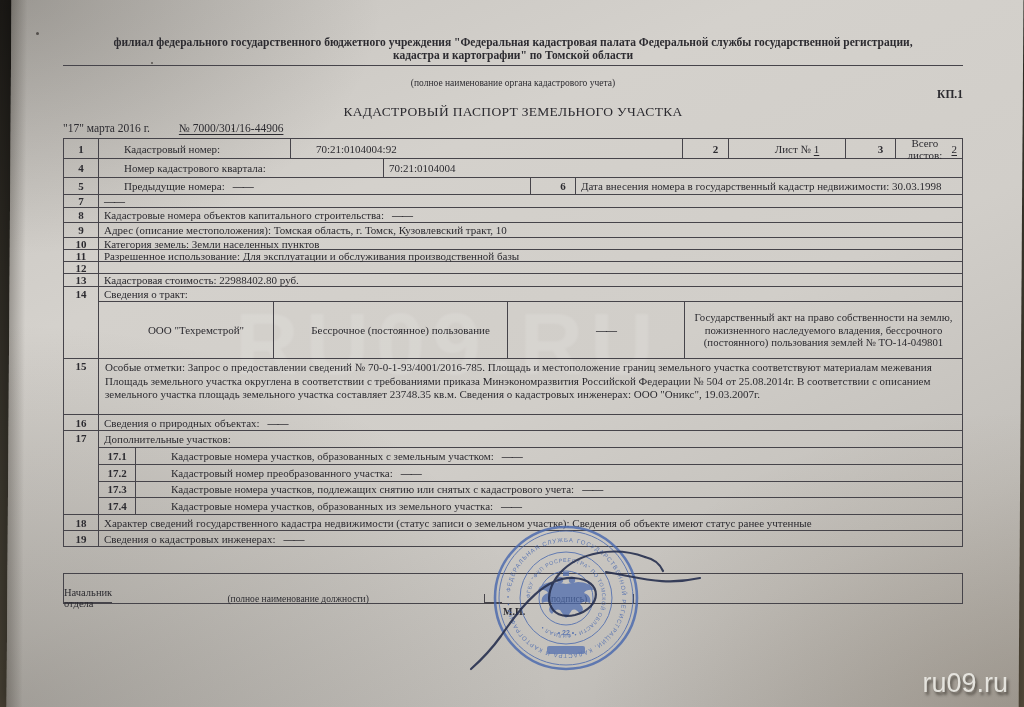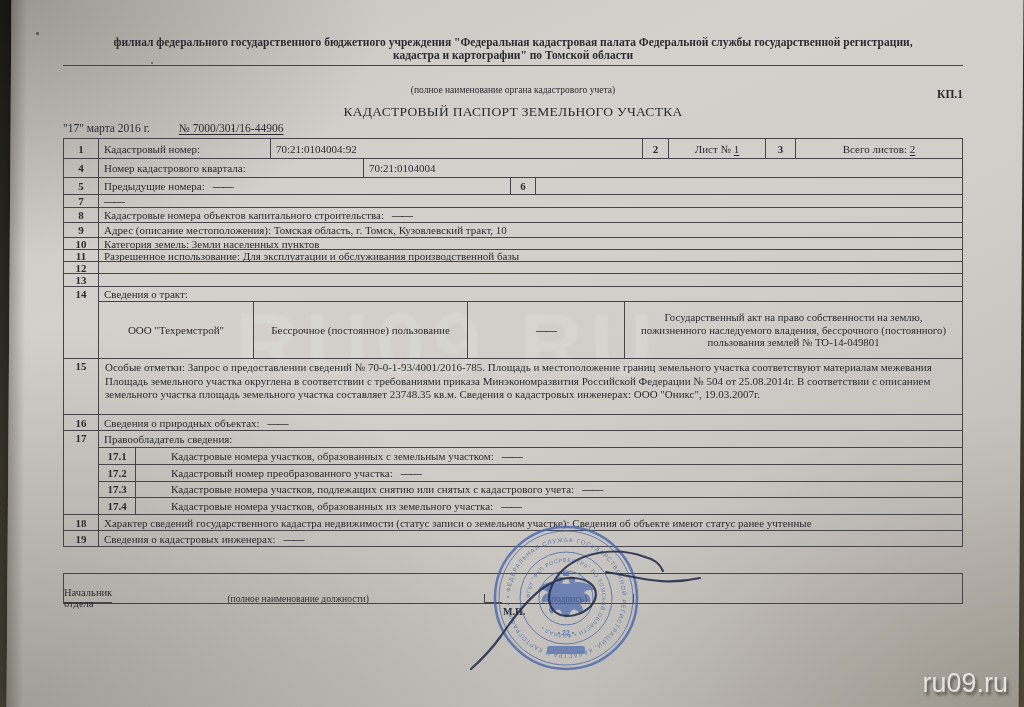"(полное наименование органа кадастрового" .org-cap { margin-top: 19px -> 12px }
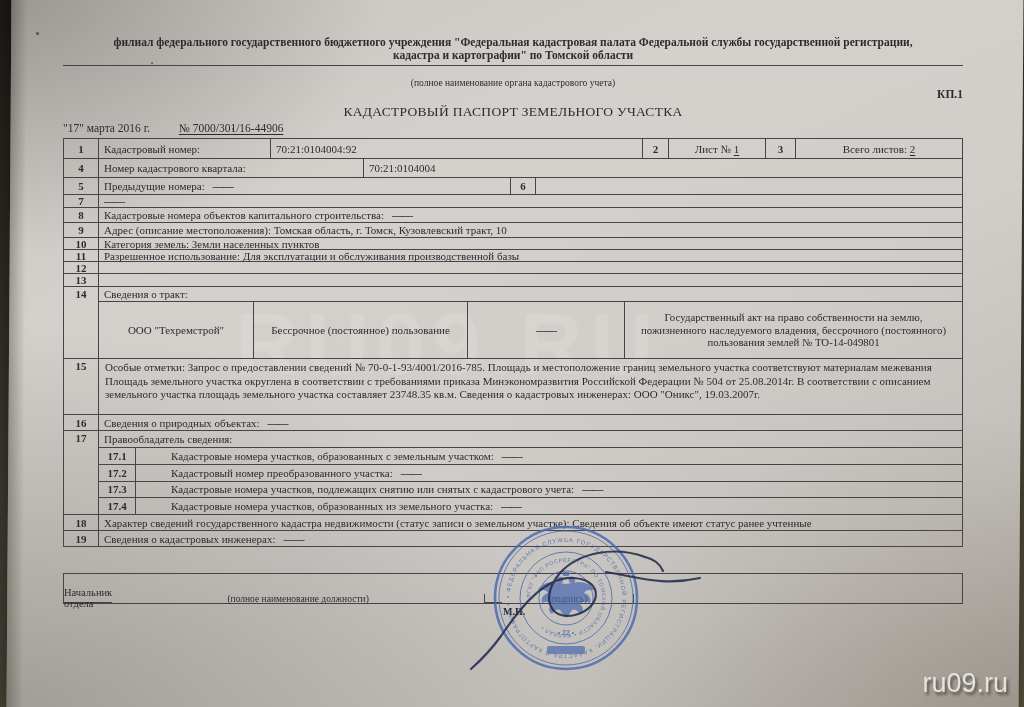"Кадастровый номер:" .br { margin-left: none -> 20px }
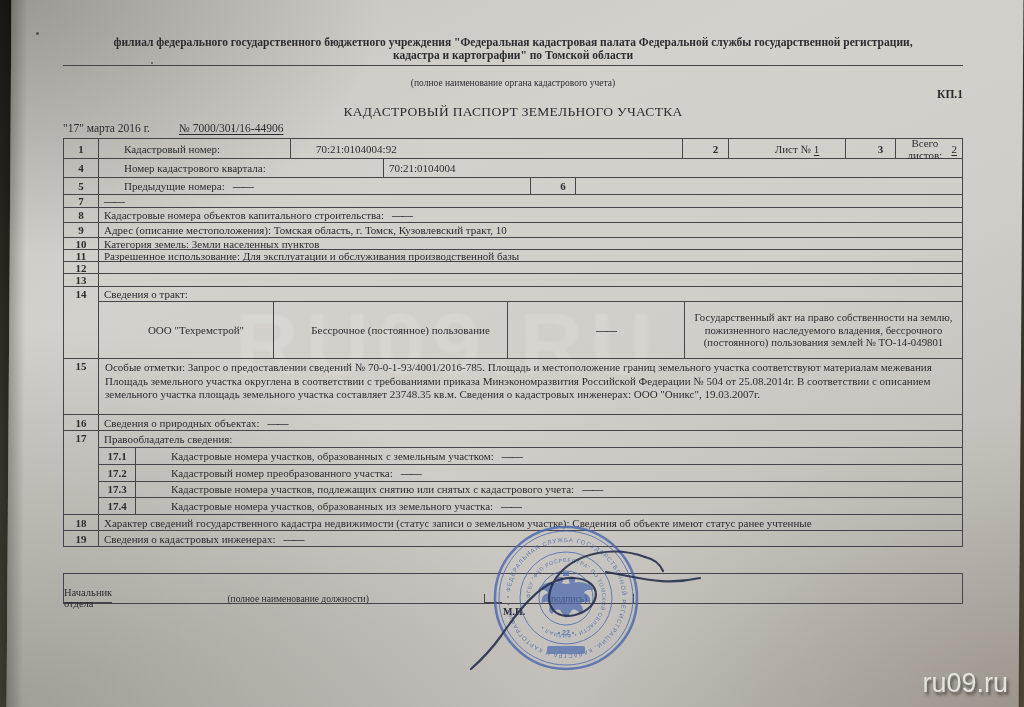"Дата внесения номера в государственный" div.c { html: none -> <div>Дата внесения номера в государственный кадастр недвижимости: 30.03.1998</div> }
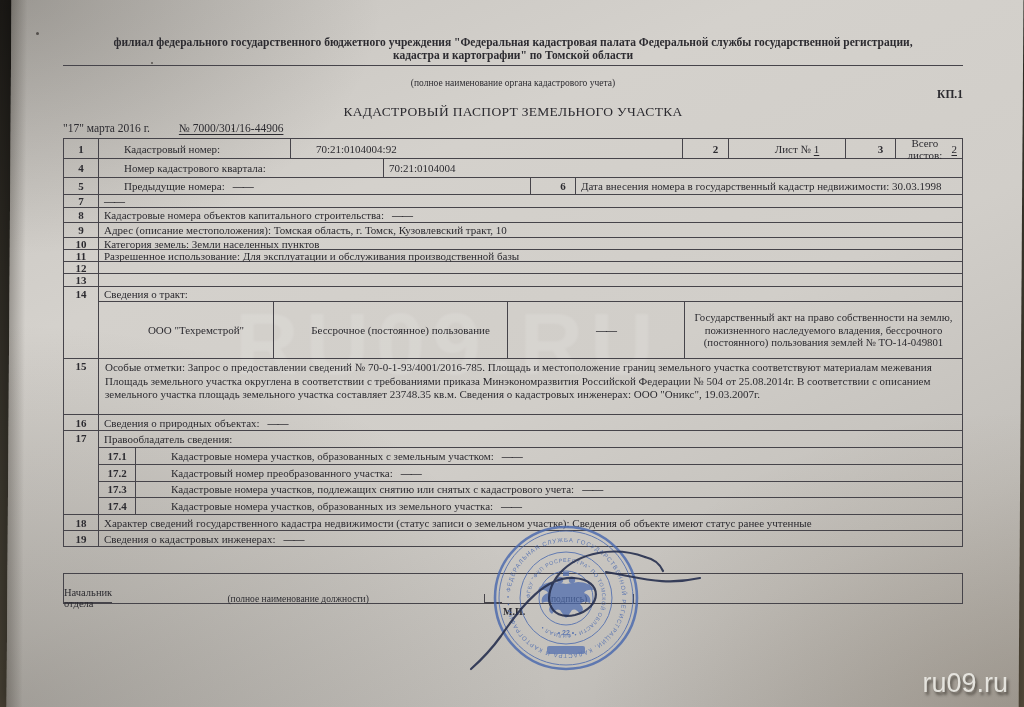"Кадастровая стоимость: 22988402.80 руб." div.c { html: none -> <div>Кадастровая стоимость: 22988402.80 руб.</div> }
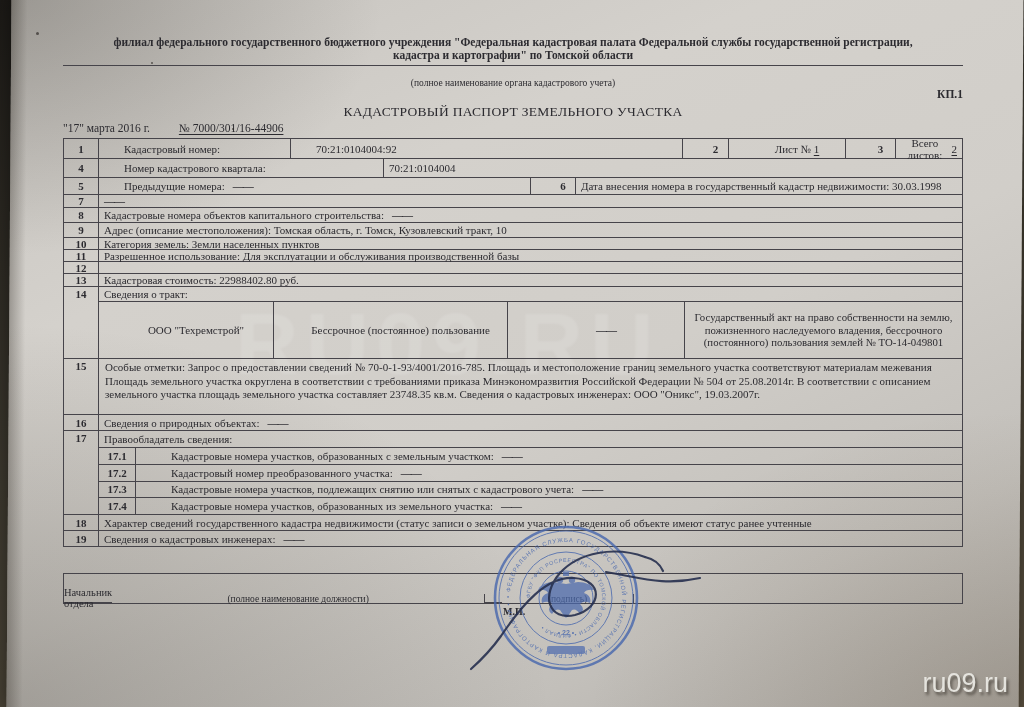"Правообладатель сведения:" div.sublabel { text: Правообладатель сведения -> Дополнительные участков }
